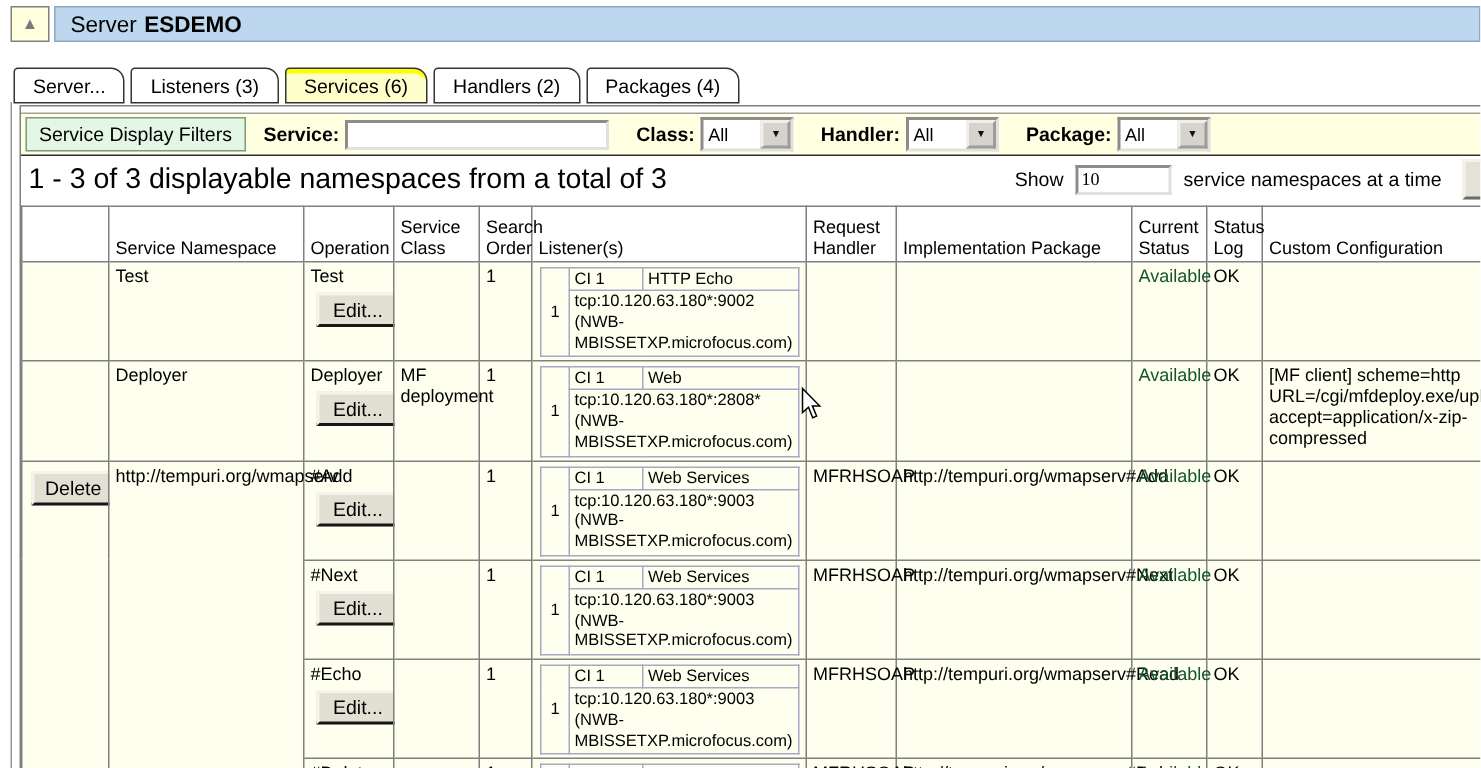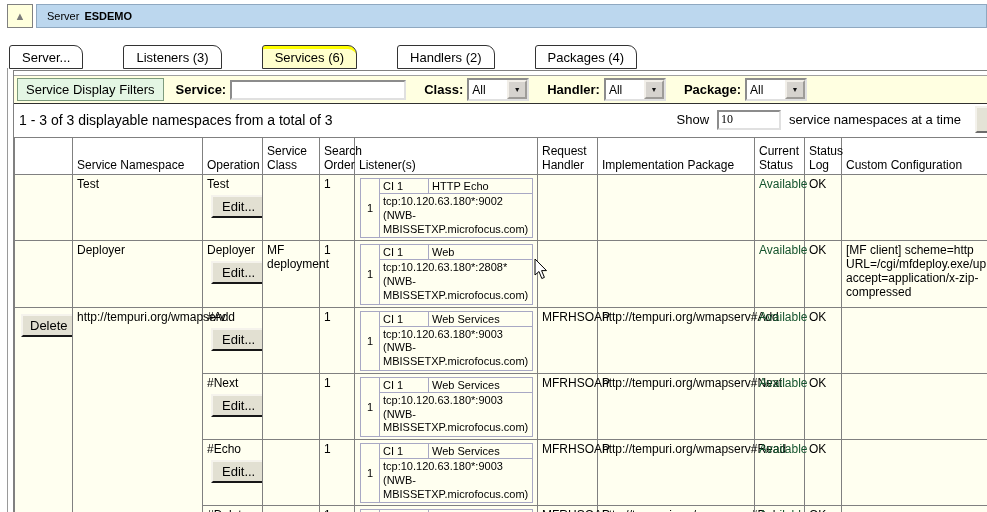"Server" .title-bar { font-size: 11px -> 15px }
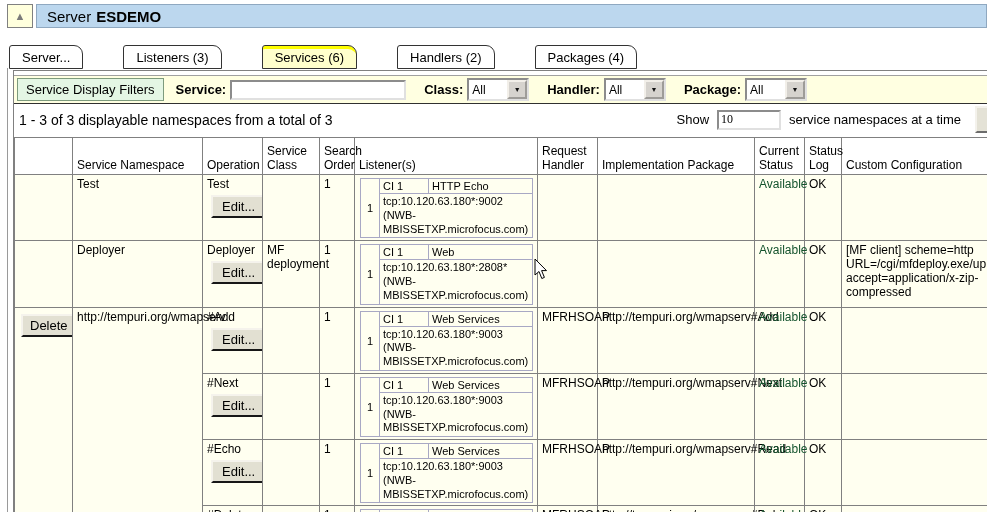"Server..." .tab-row { gap: 36px -> none }
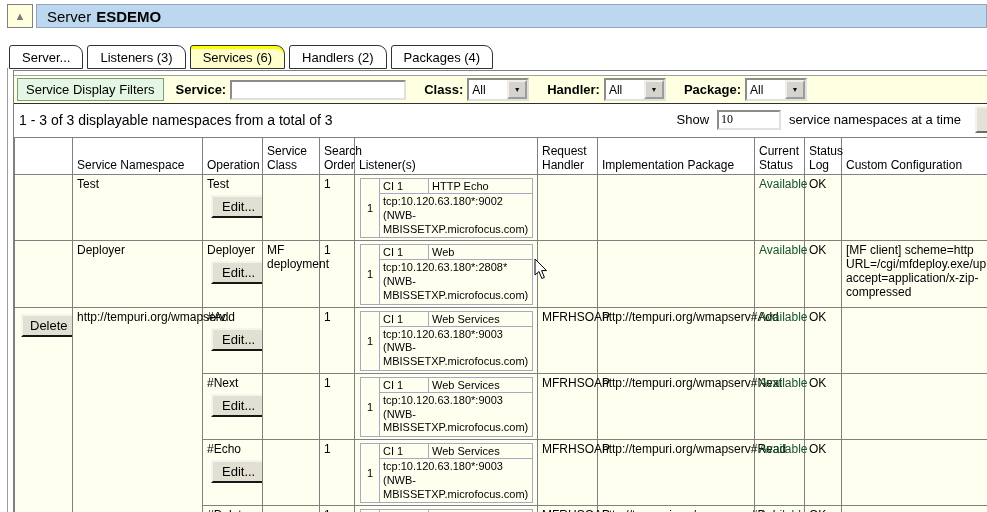"1 - 3 of 3" .pag-summary { font-size: 14px -> 19px }
